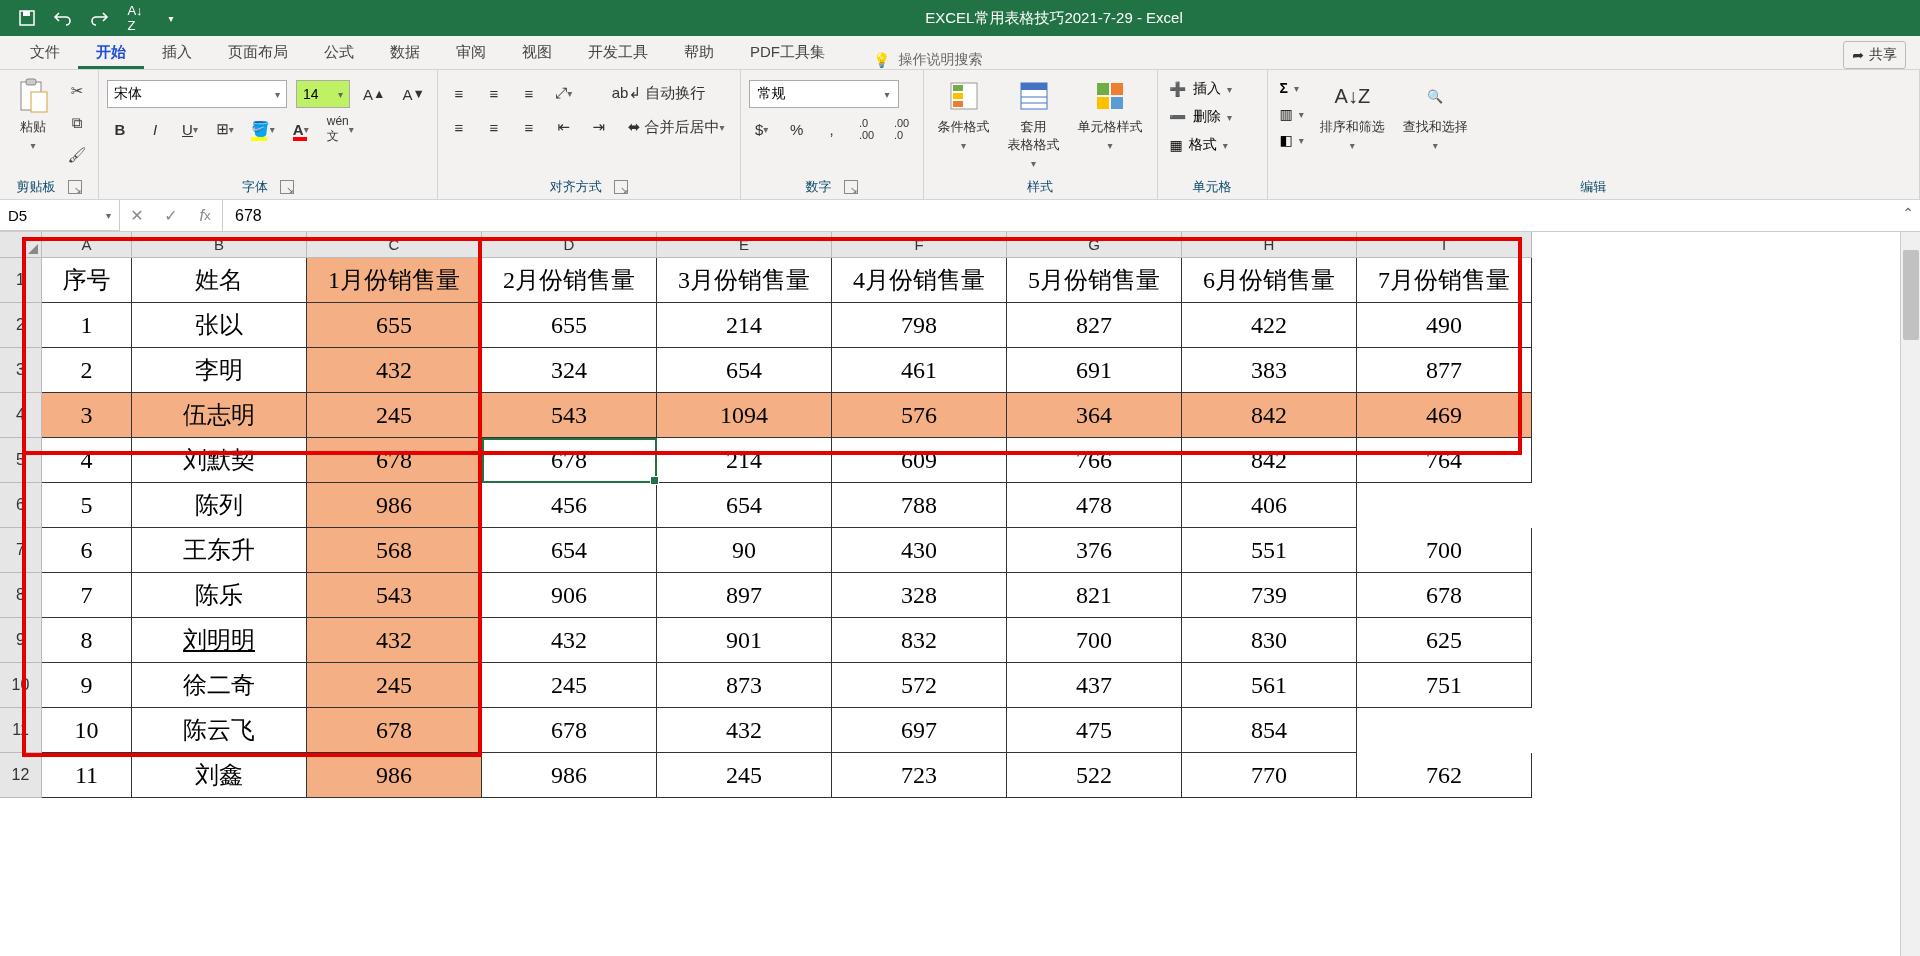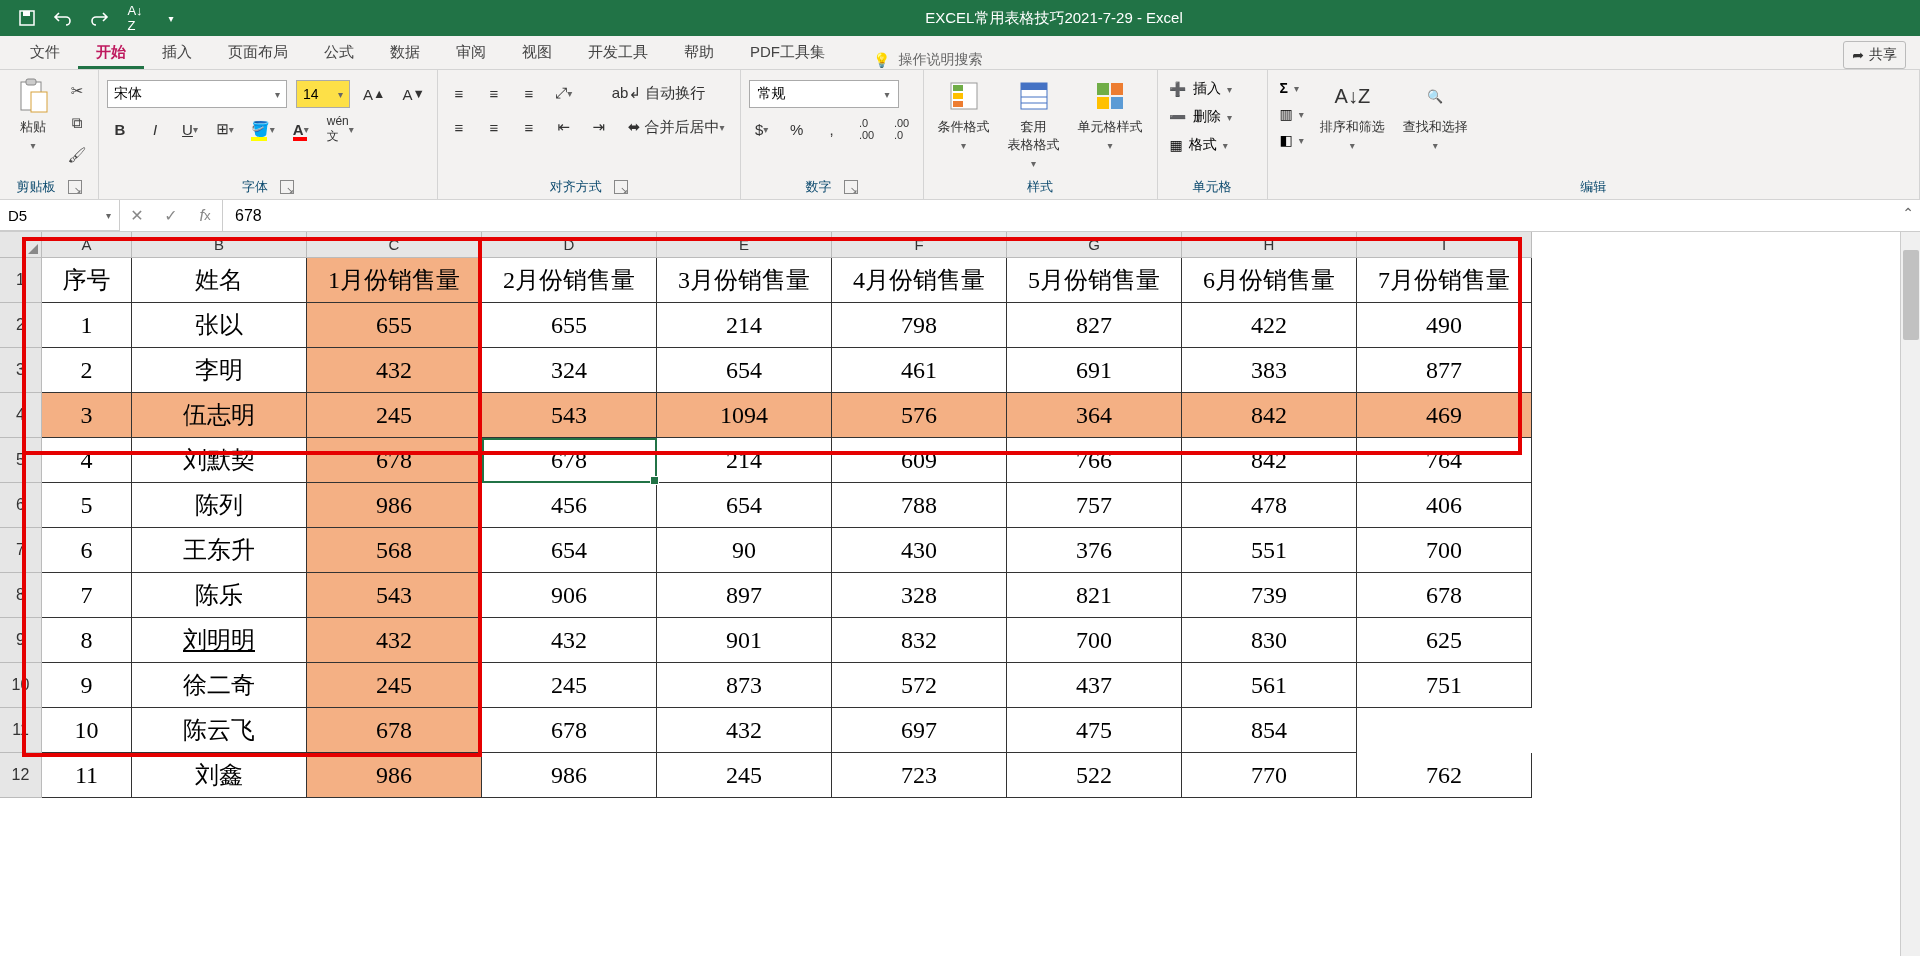"开始" .tabstrip .tab.active { color: #be185d -> #1d4ed8 }
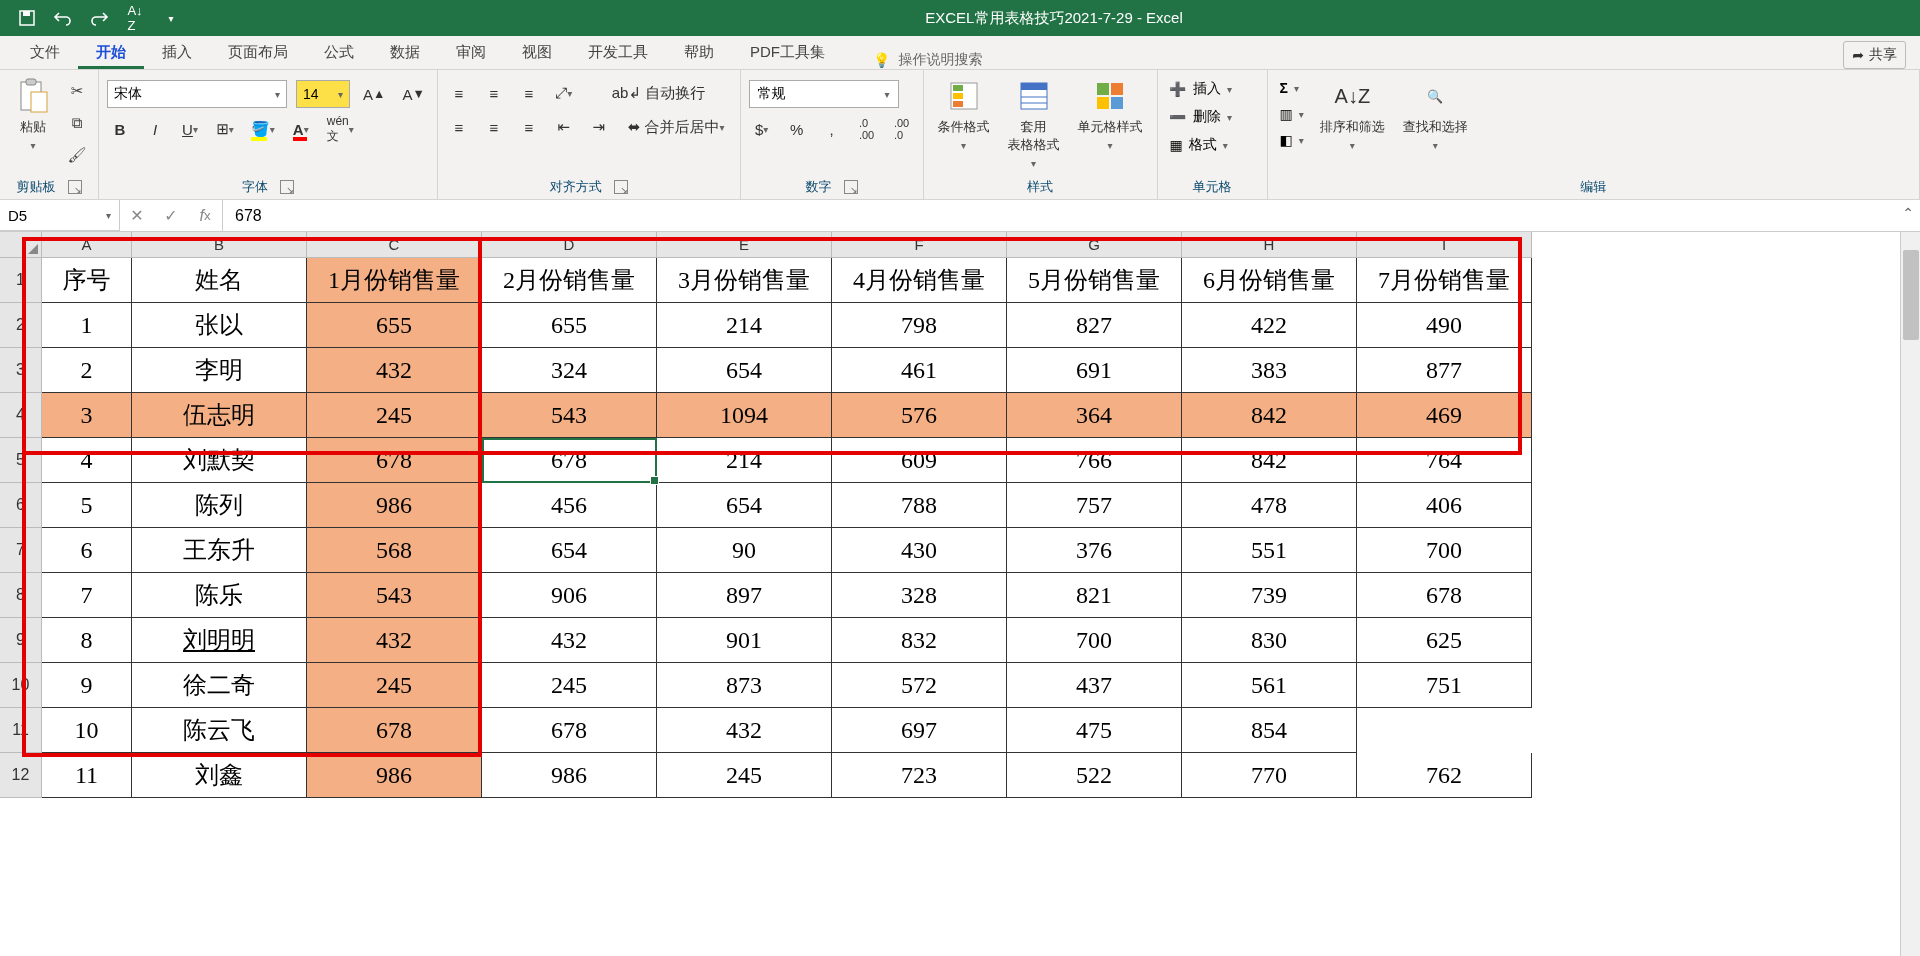"14" .sizesel { background: #fde047 -> #bef264 }
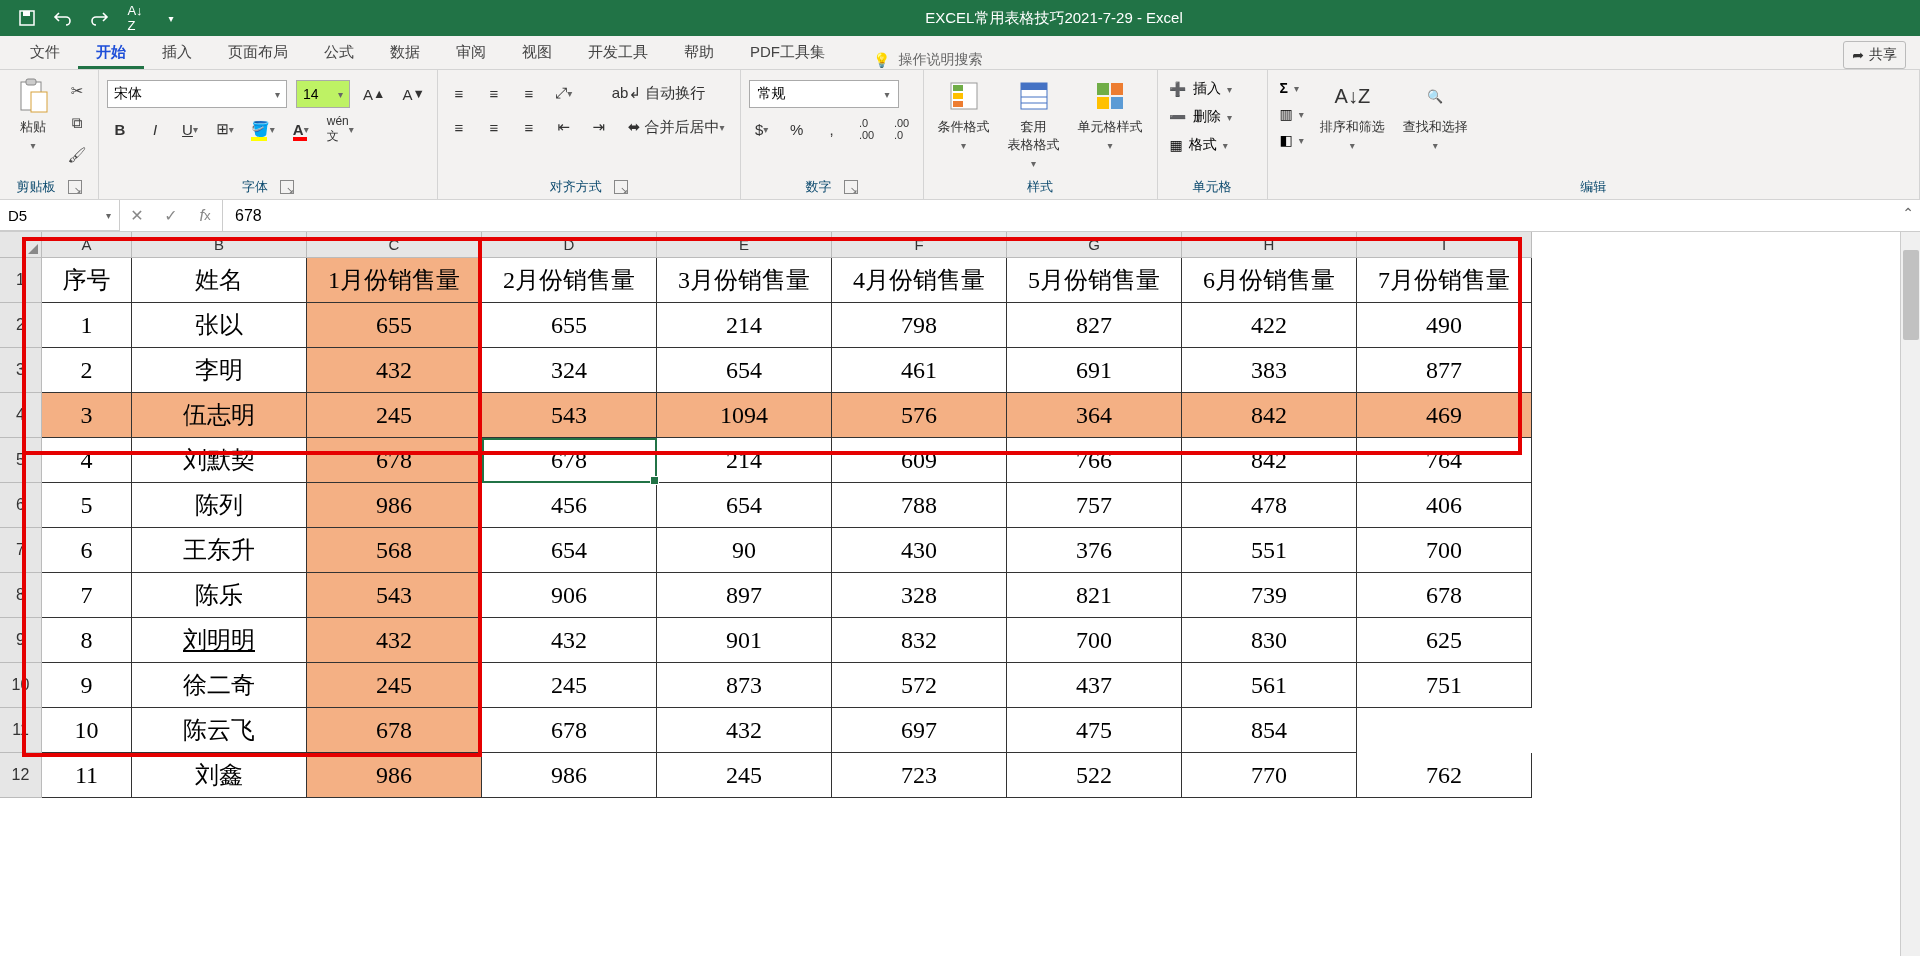"757" div.cell { html: <div>757</div> -> none }
